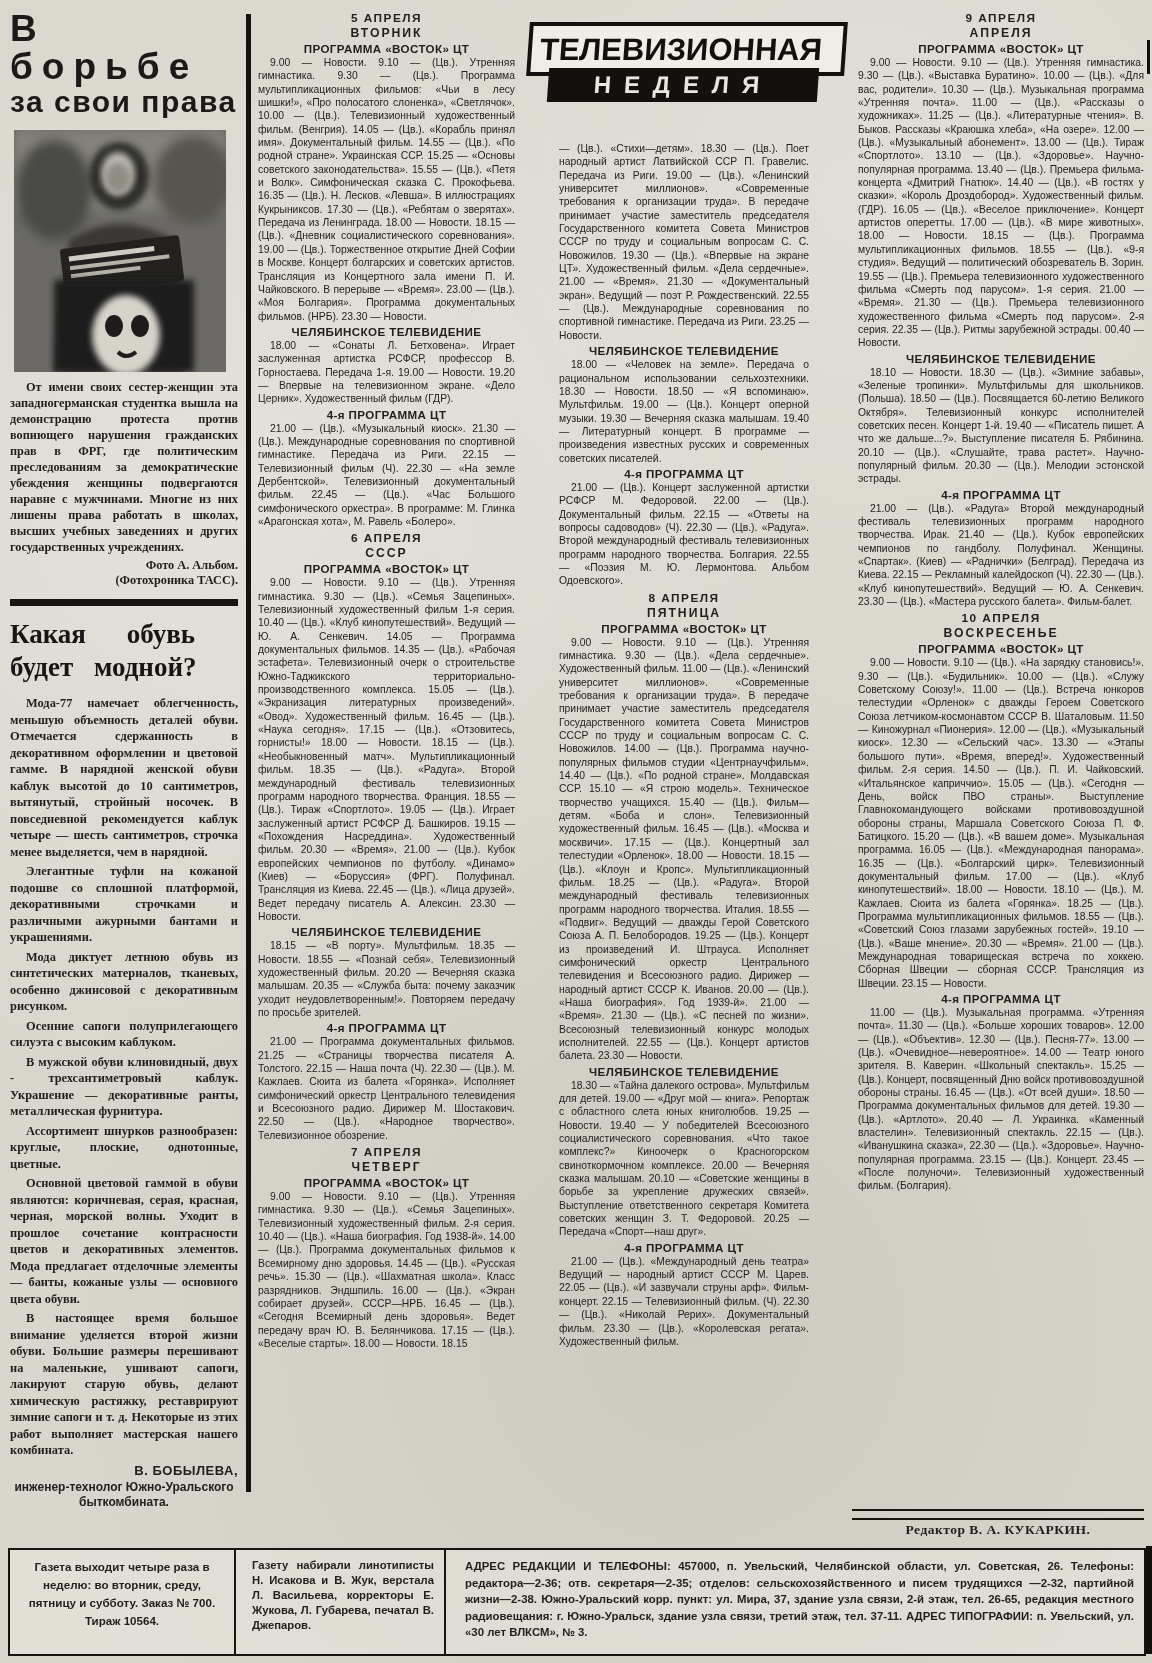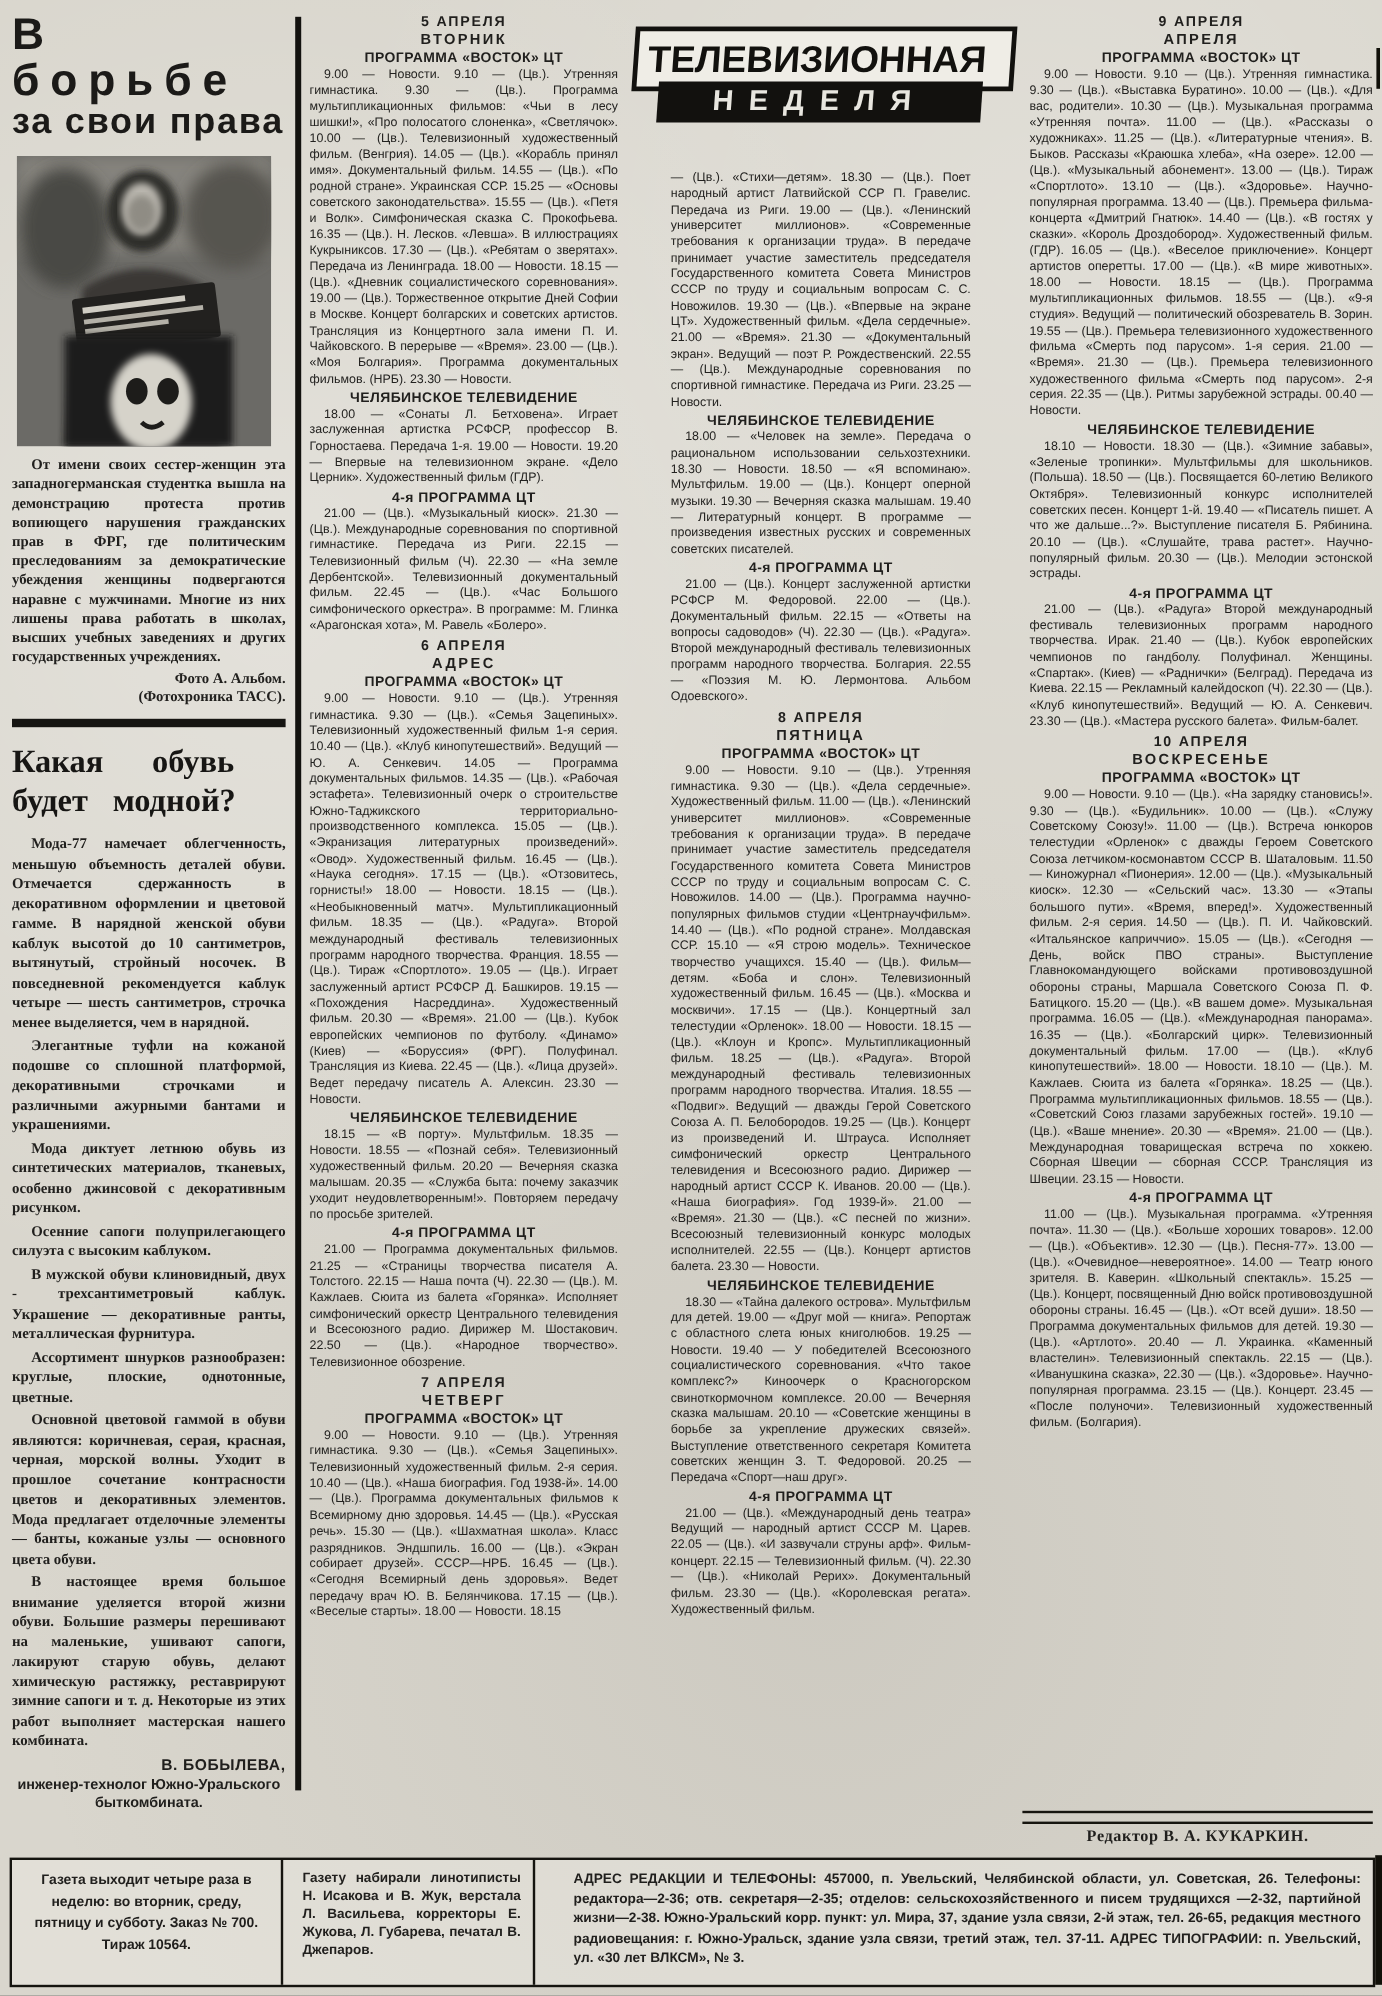"АДРЕС" div.h-day { text: АДРЕС -> СССР }
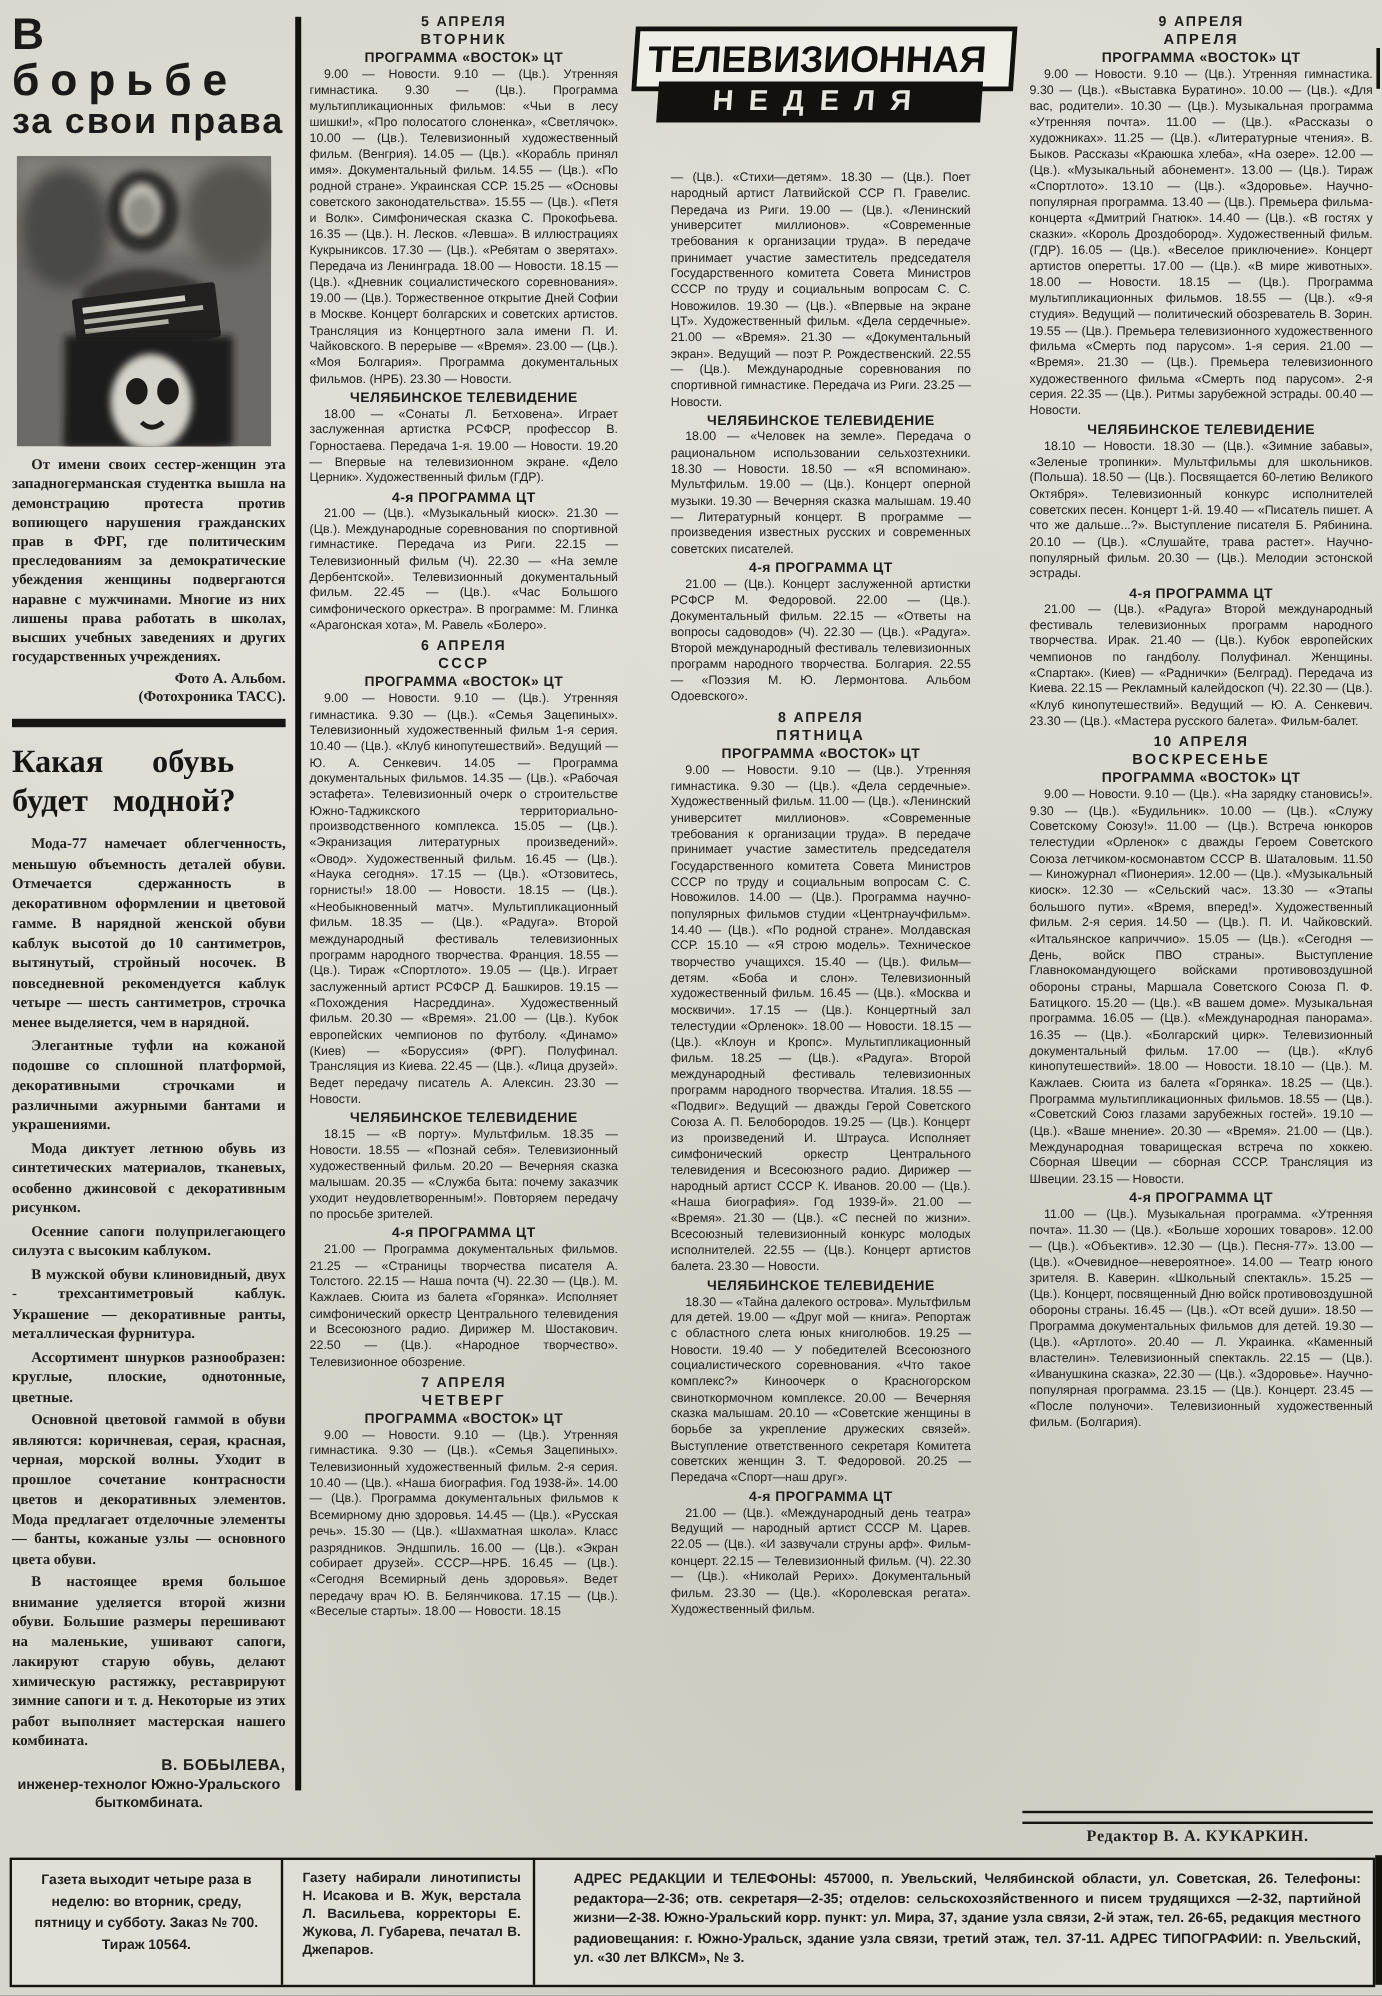"АДРЕС РЕДАКЦИИ И ТЕЛЕФОНЫ: 457000," .fc3 { padding-left: 32px -> 19px }
